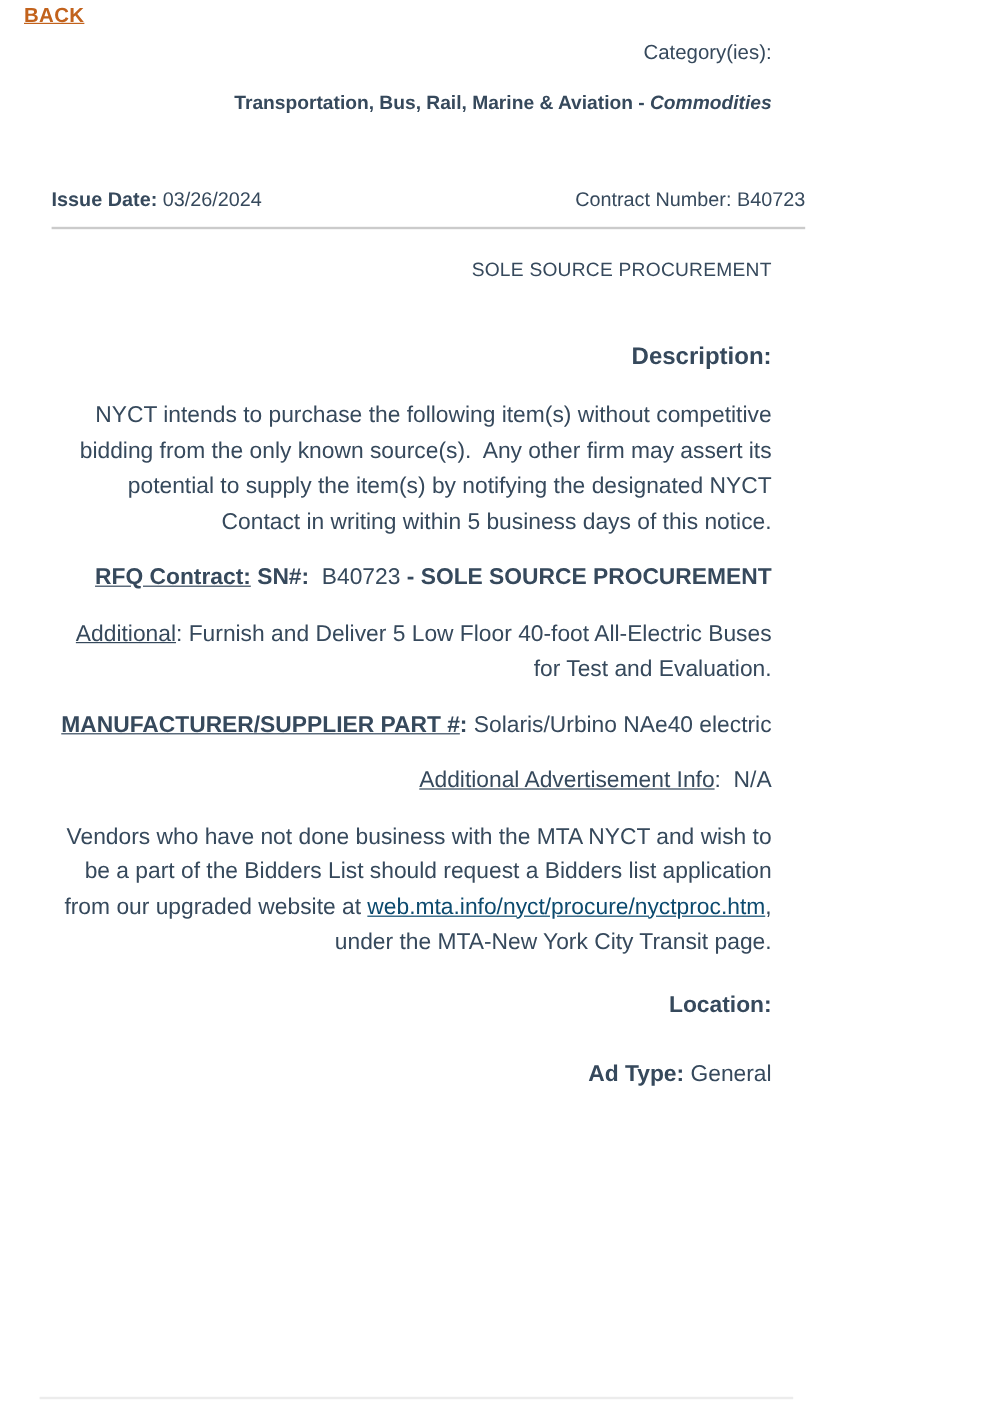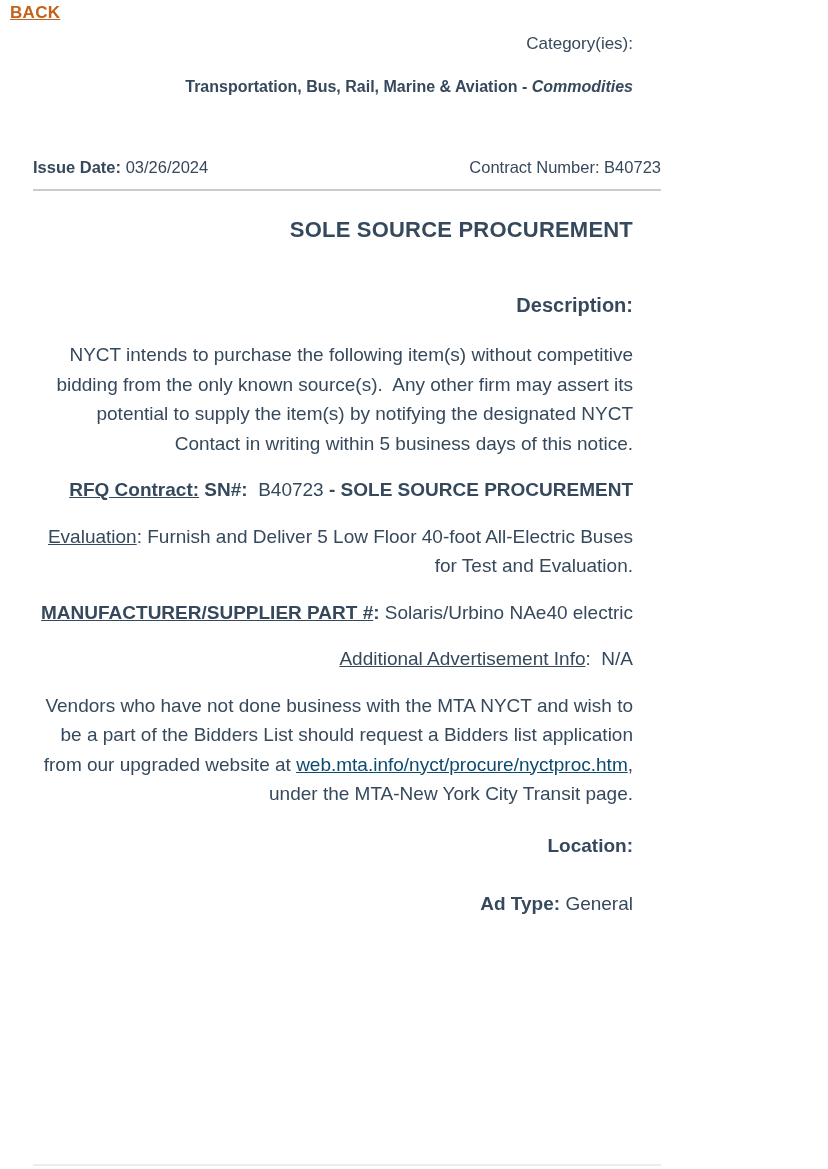"BACK" .page { padding-left: none -> 10px }
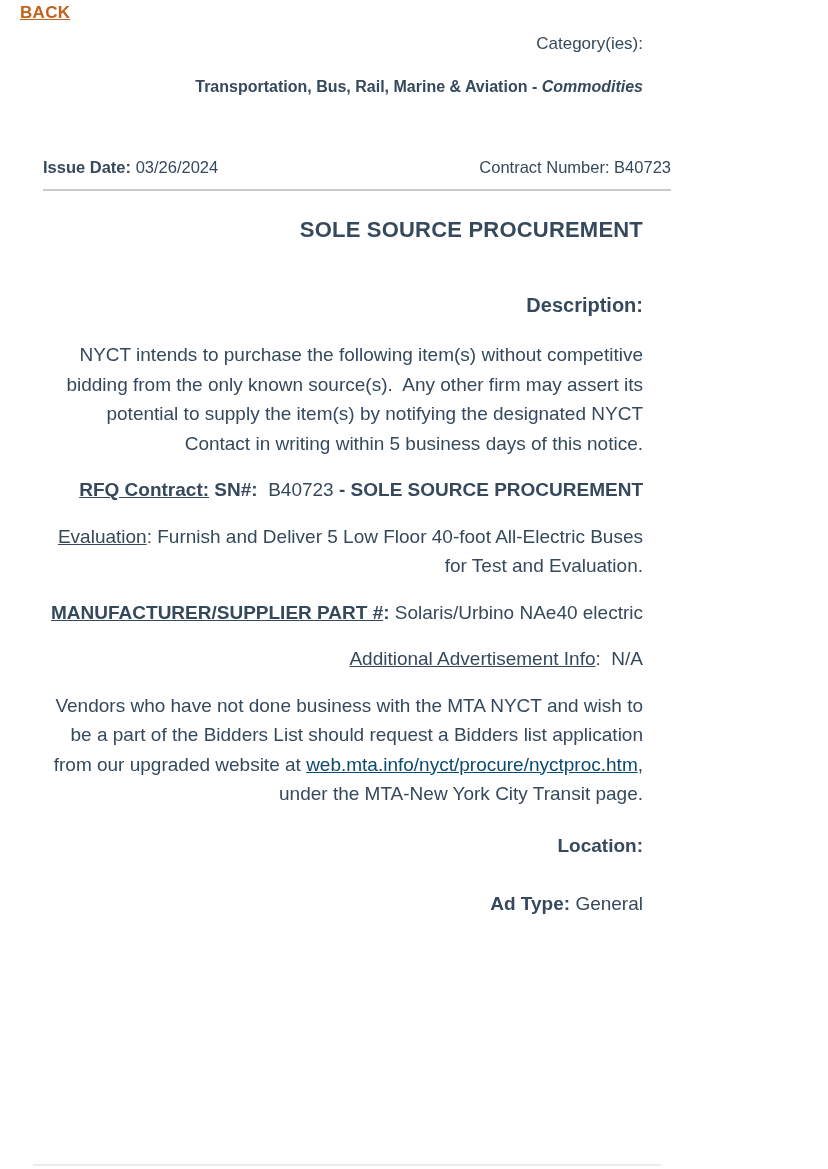"SOLE SOURCE PROCUREMENT" .doc-title { font-size: 22px -> 16px; font-weight: 700 -> 400 }
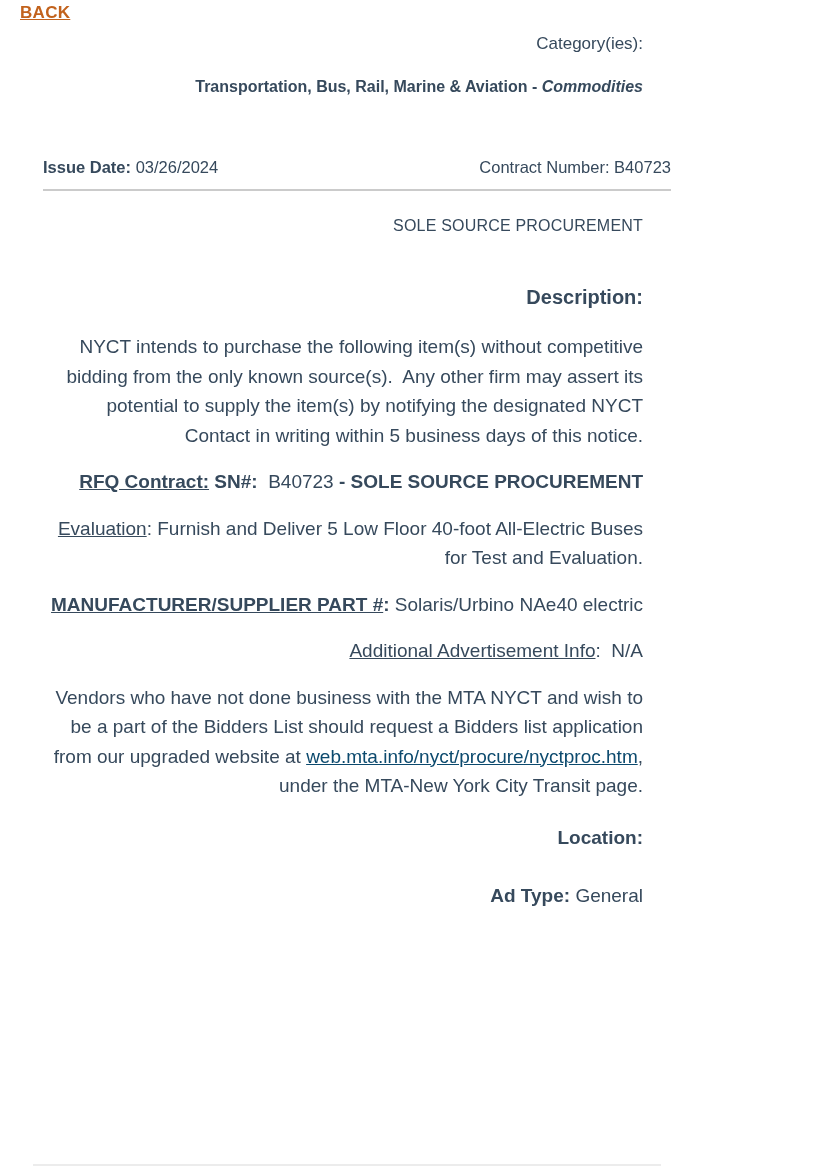"Evaluation" span.u { text: Evaluation -> Additional }
